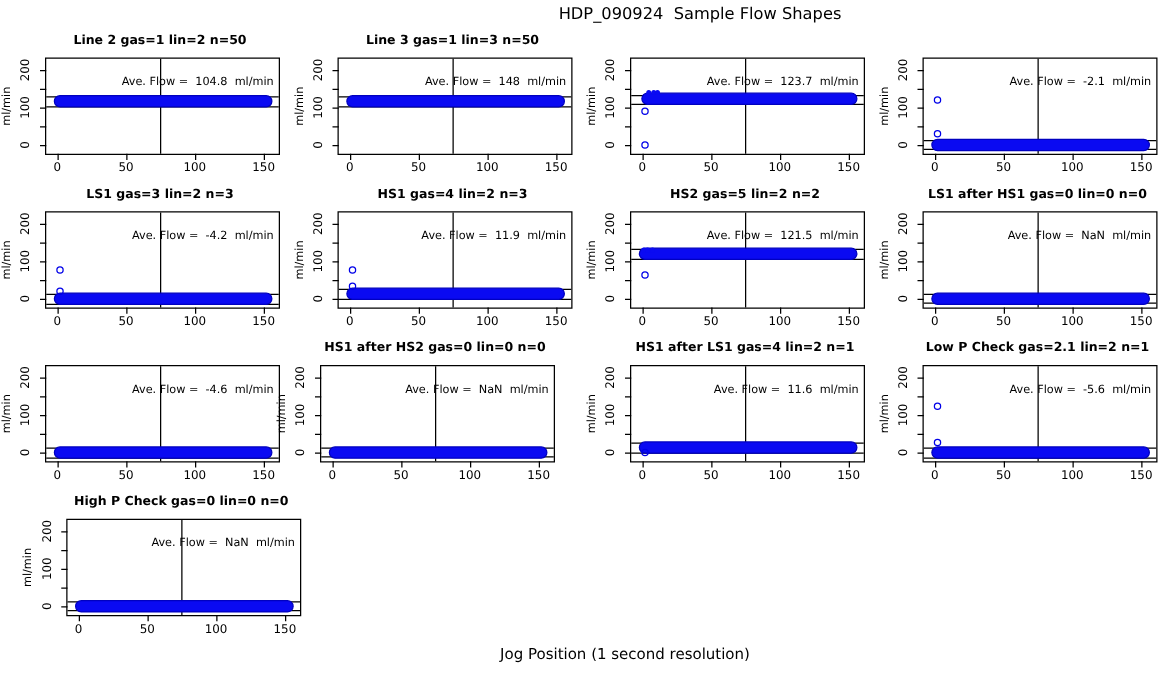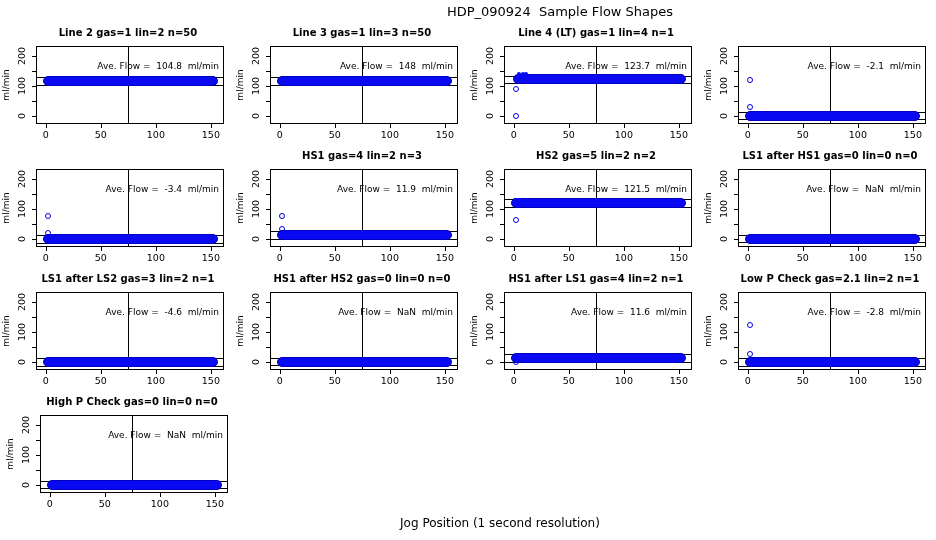"Line 4 (LT) gas=1 lin=4" div.ptitle { html: <div>Line 4 (LT) gas=1 lin=4 n=1</div> -> none }
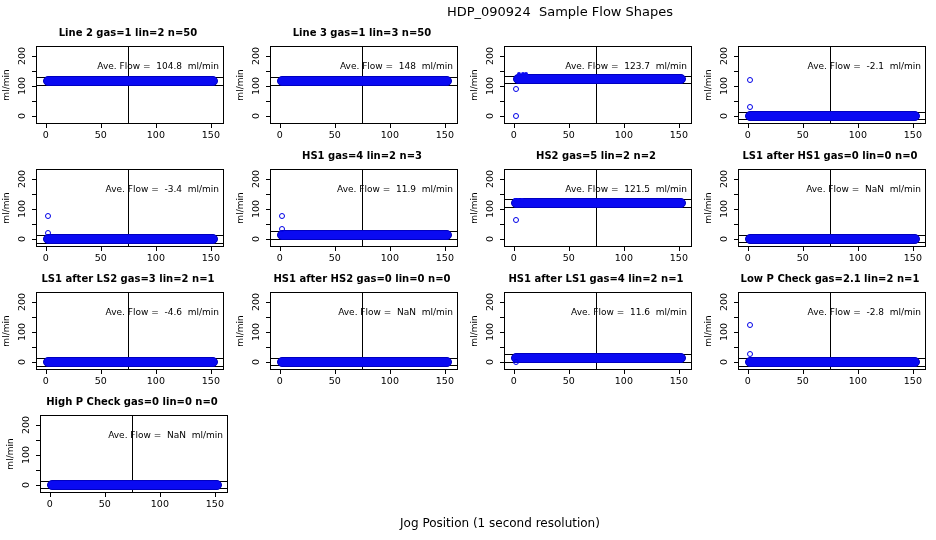"LS1 gas=3 lin=2 n=3" div.ptitle { html: none -> <div>LS1 gas=3 lin=2 n=3</div> }
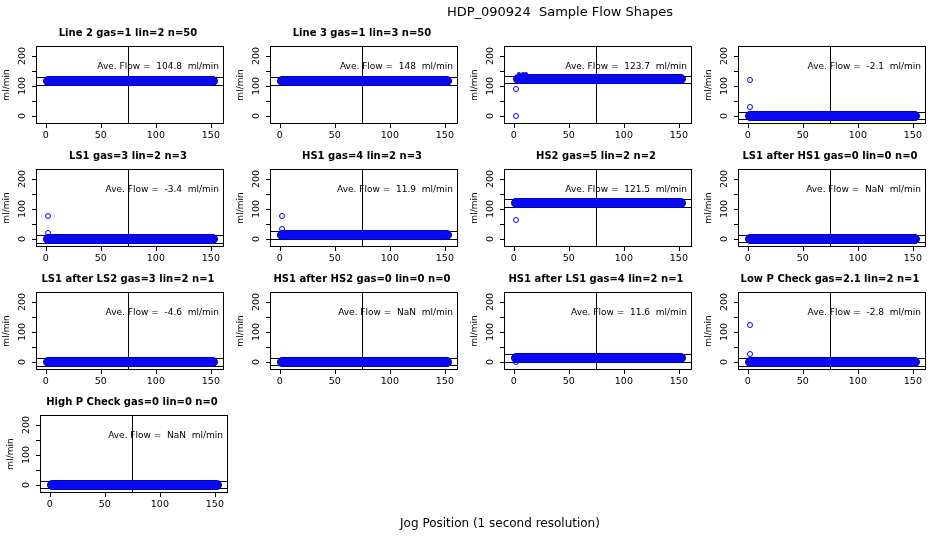"Ave. Flow = -3.4 ml/min" div.ann { text: -3.4 -> -4.2 }
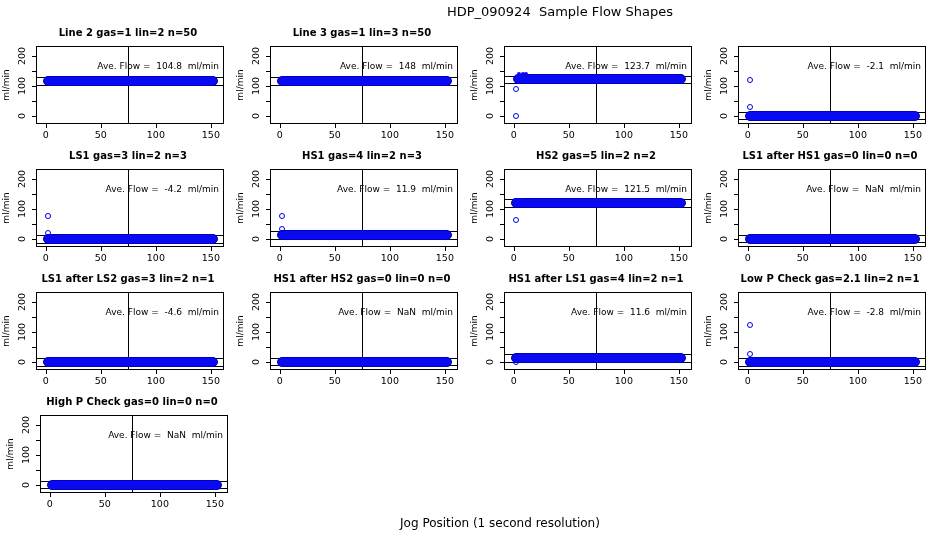"LS1 after LS2 gas=3 lin=2" div.ptitle { html: <div>LS1 after LS2 gas=3 lin=2 n=1</div> -> none }
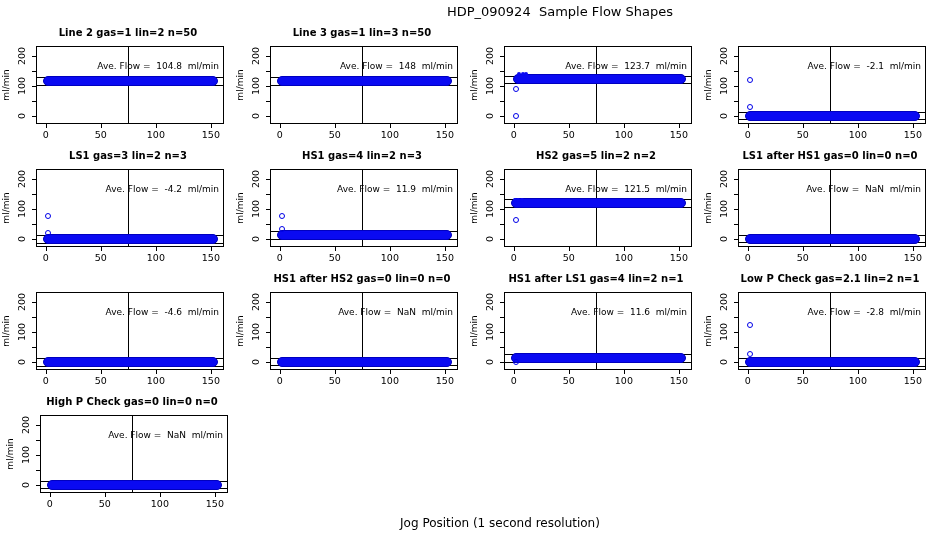"HS1 after HS2 gas=0 lin=0" div.panel { left: 234px -> 220px }
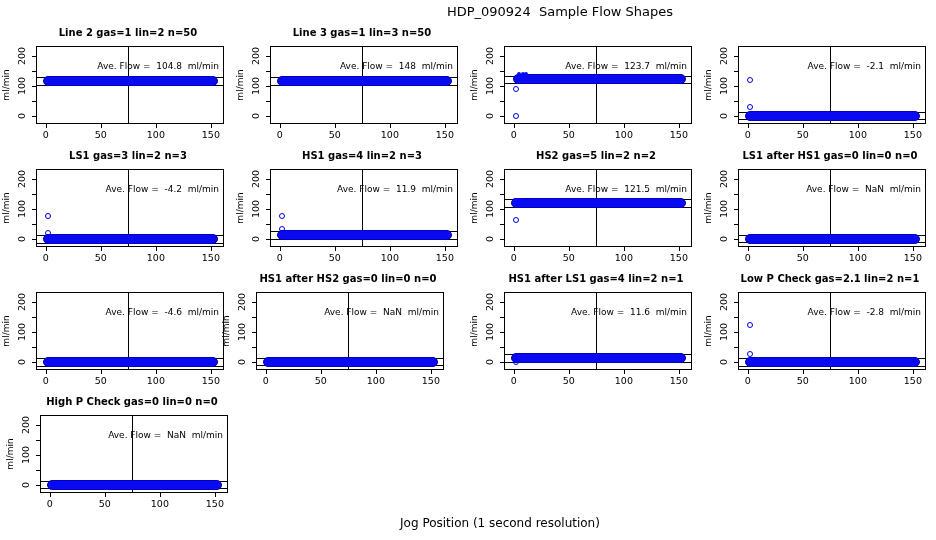"Ave. Flow = -2.8 ml/min" div.ann { text: -2.8 -> -5.6 }
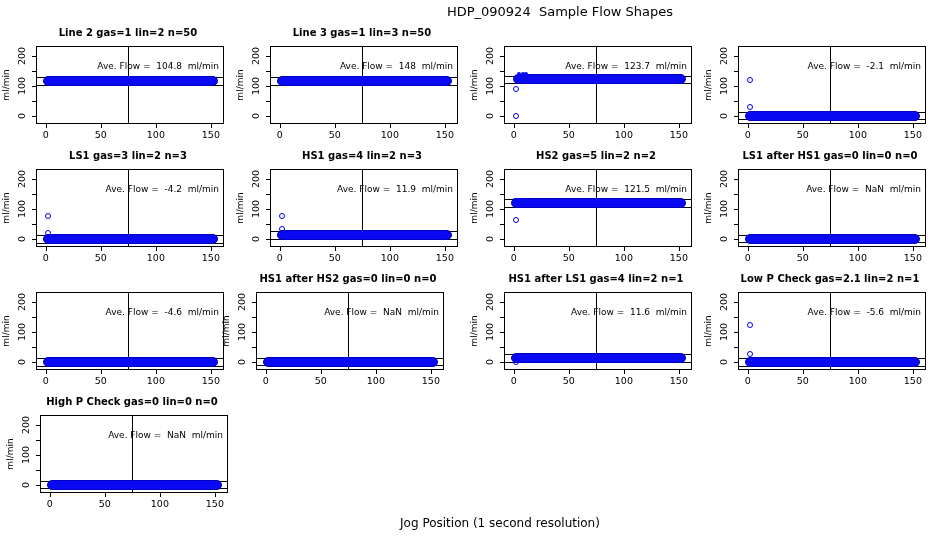"High P Check gas=0 lin=0" div.panel { left: 4px -> 17px }
